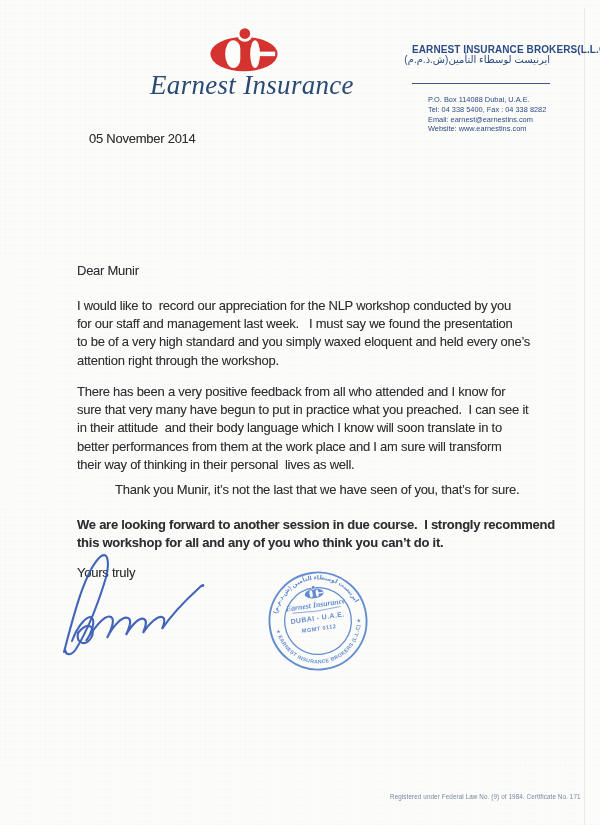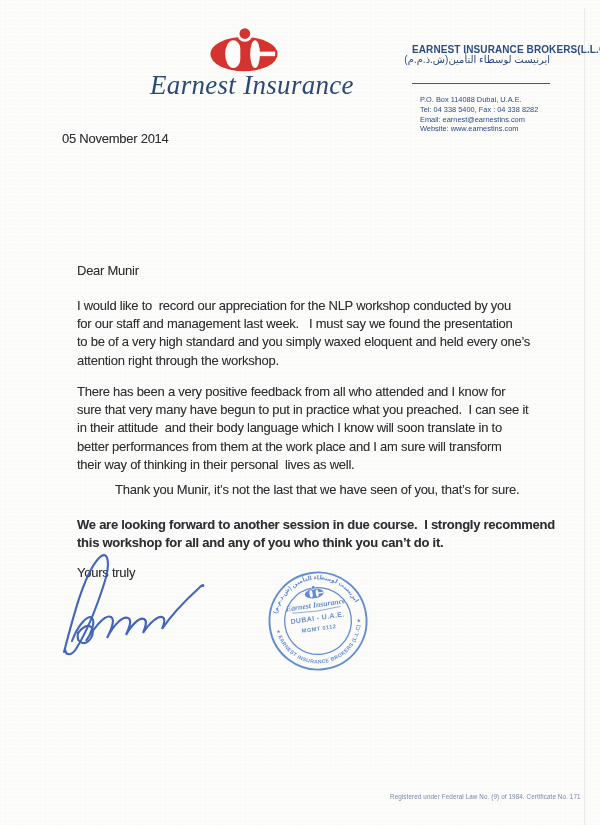"P.O. Box 114088 Dubai, U.A.E." .rb-contact { left: 8px -> 16px }
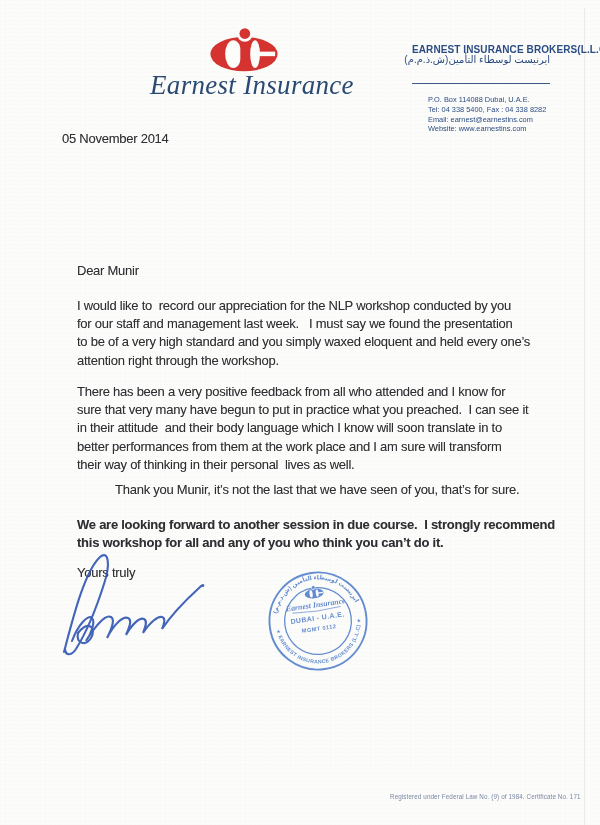"05 November 2014" .date { left: 62px -> 89px }
